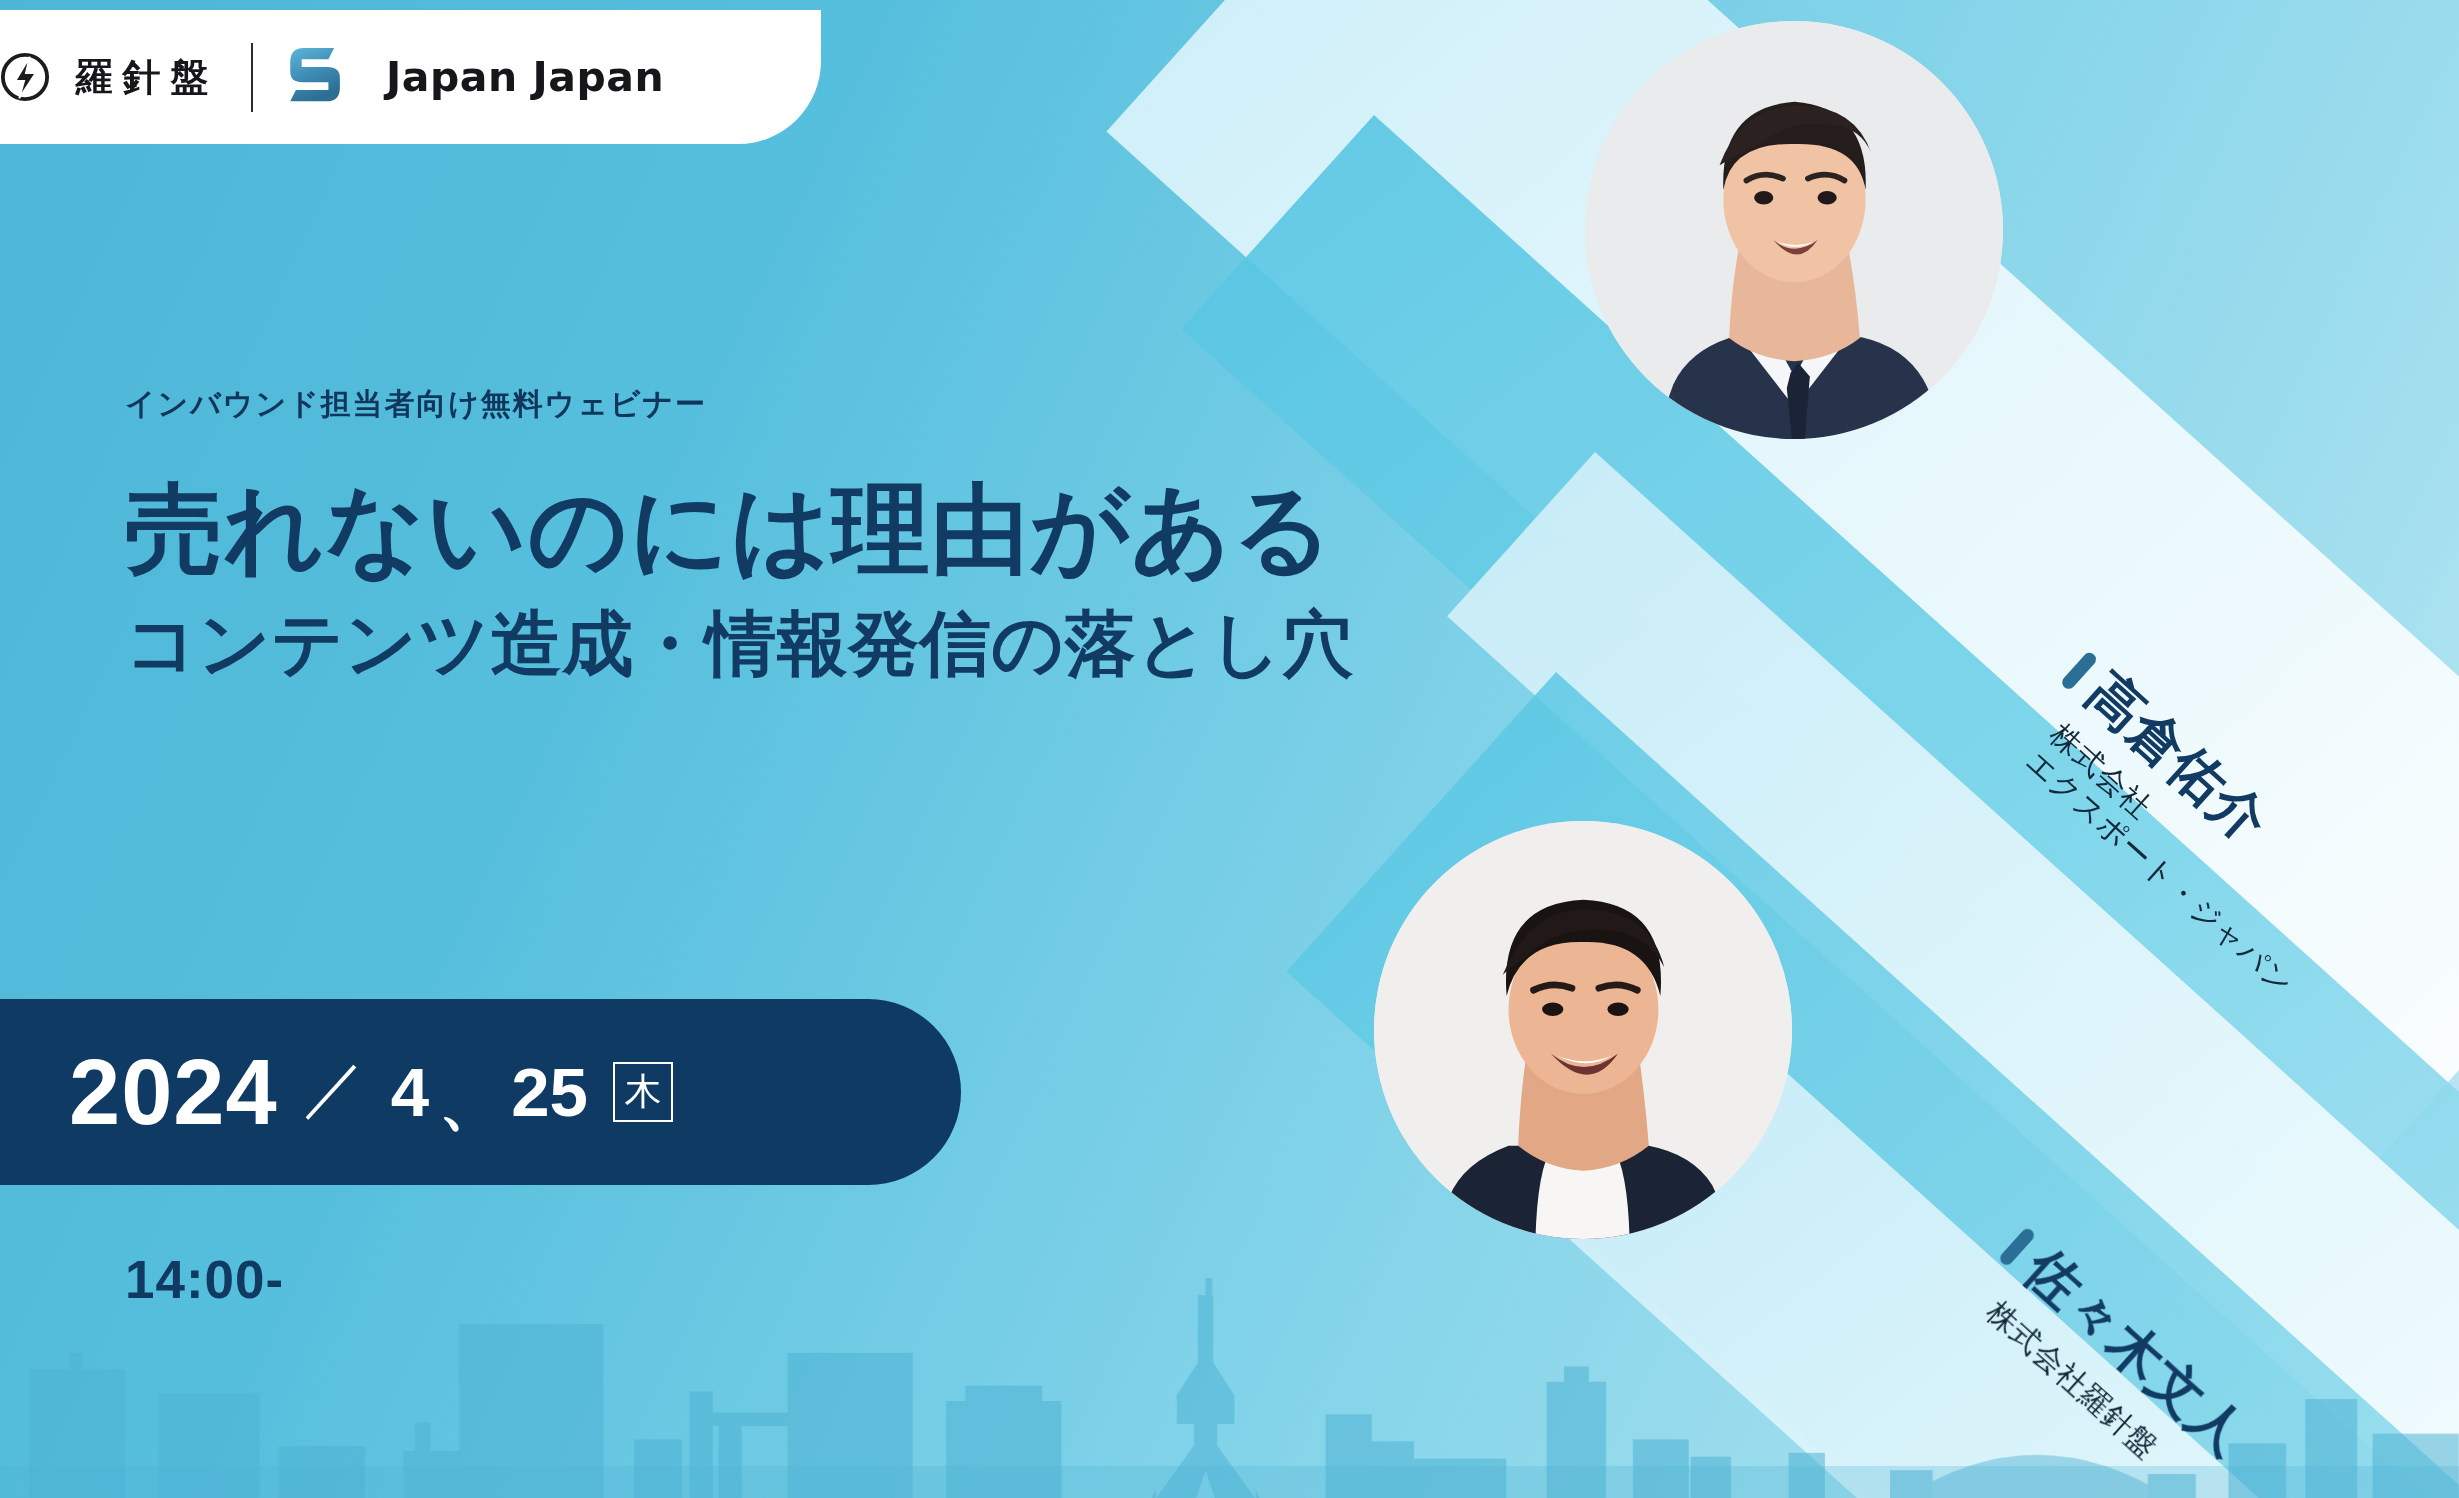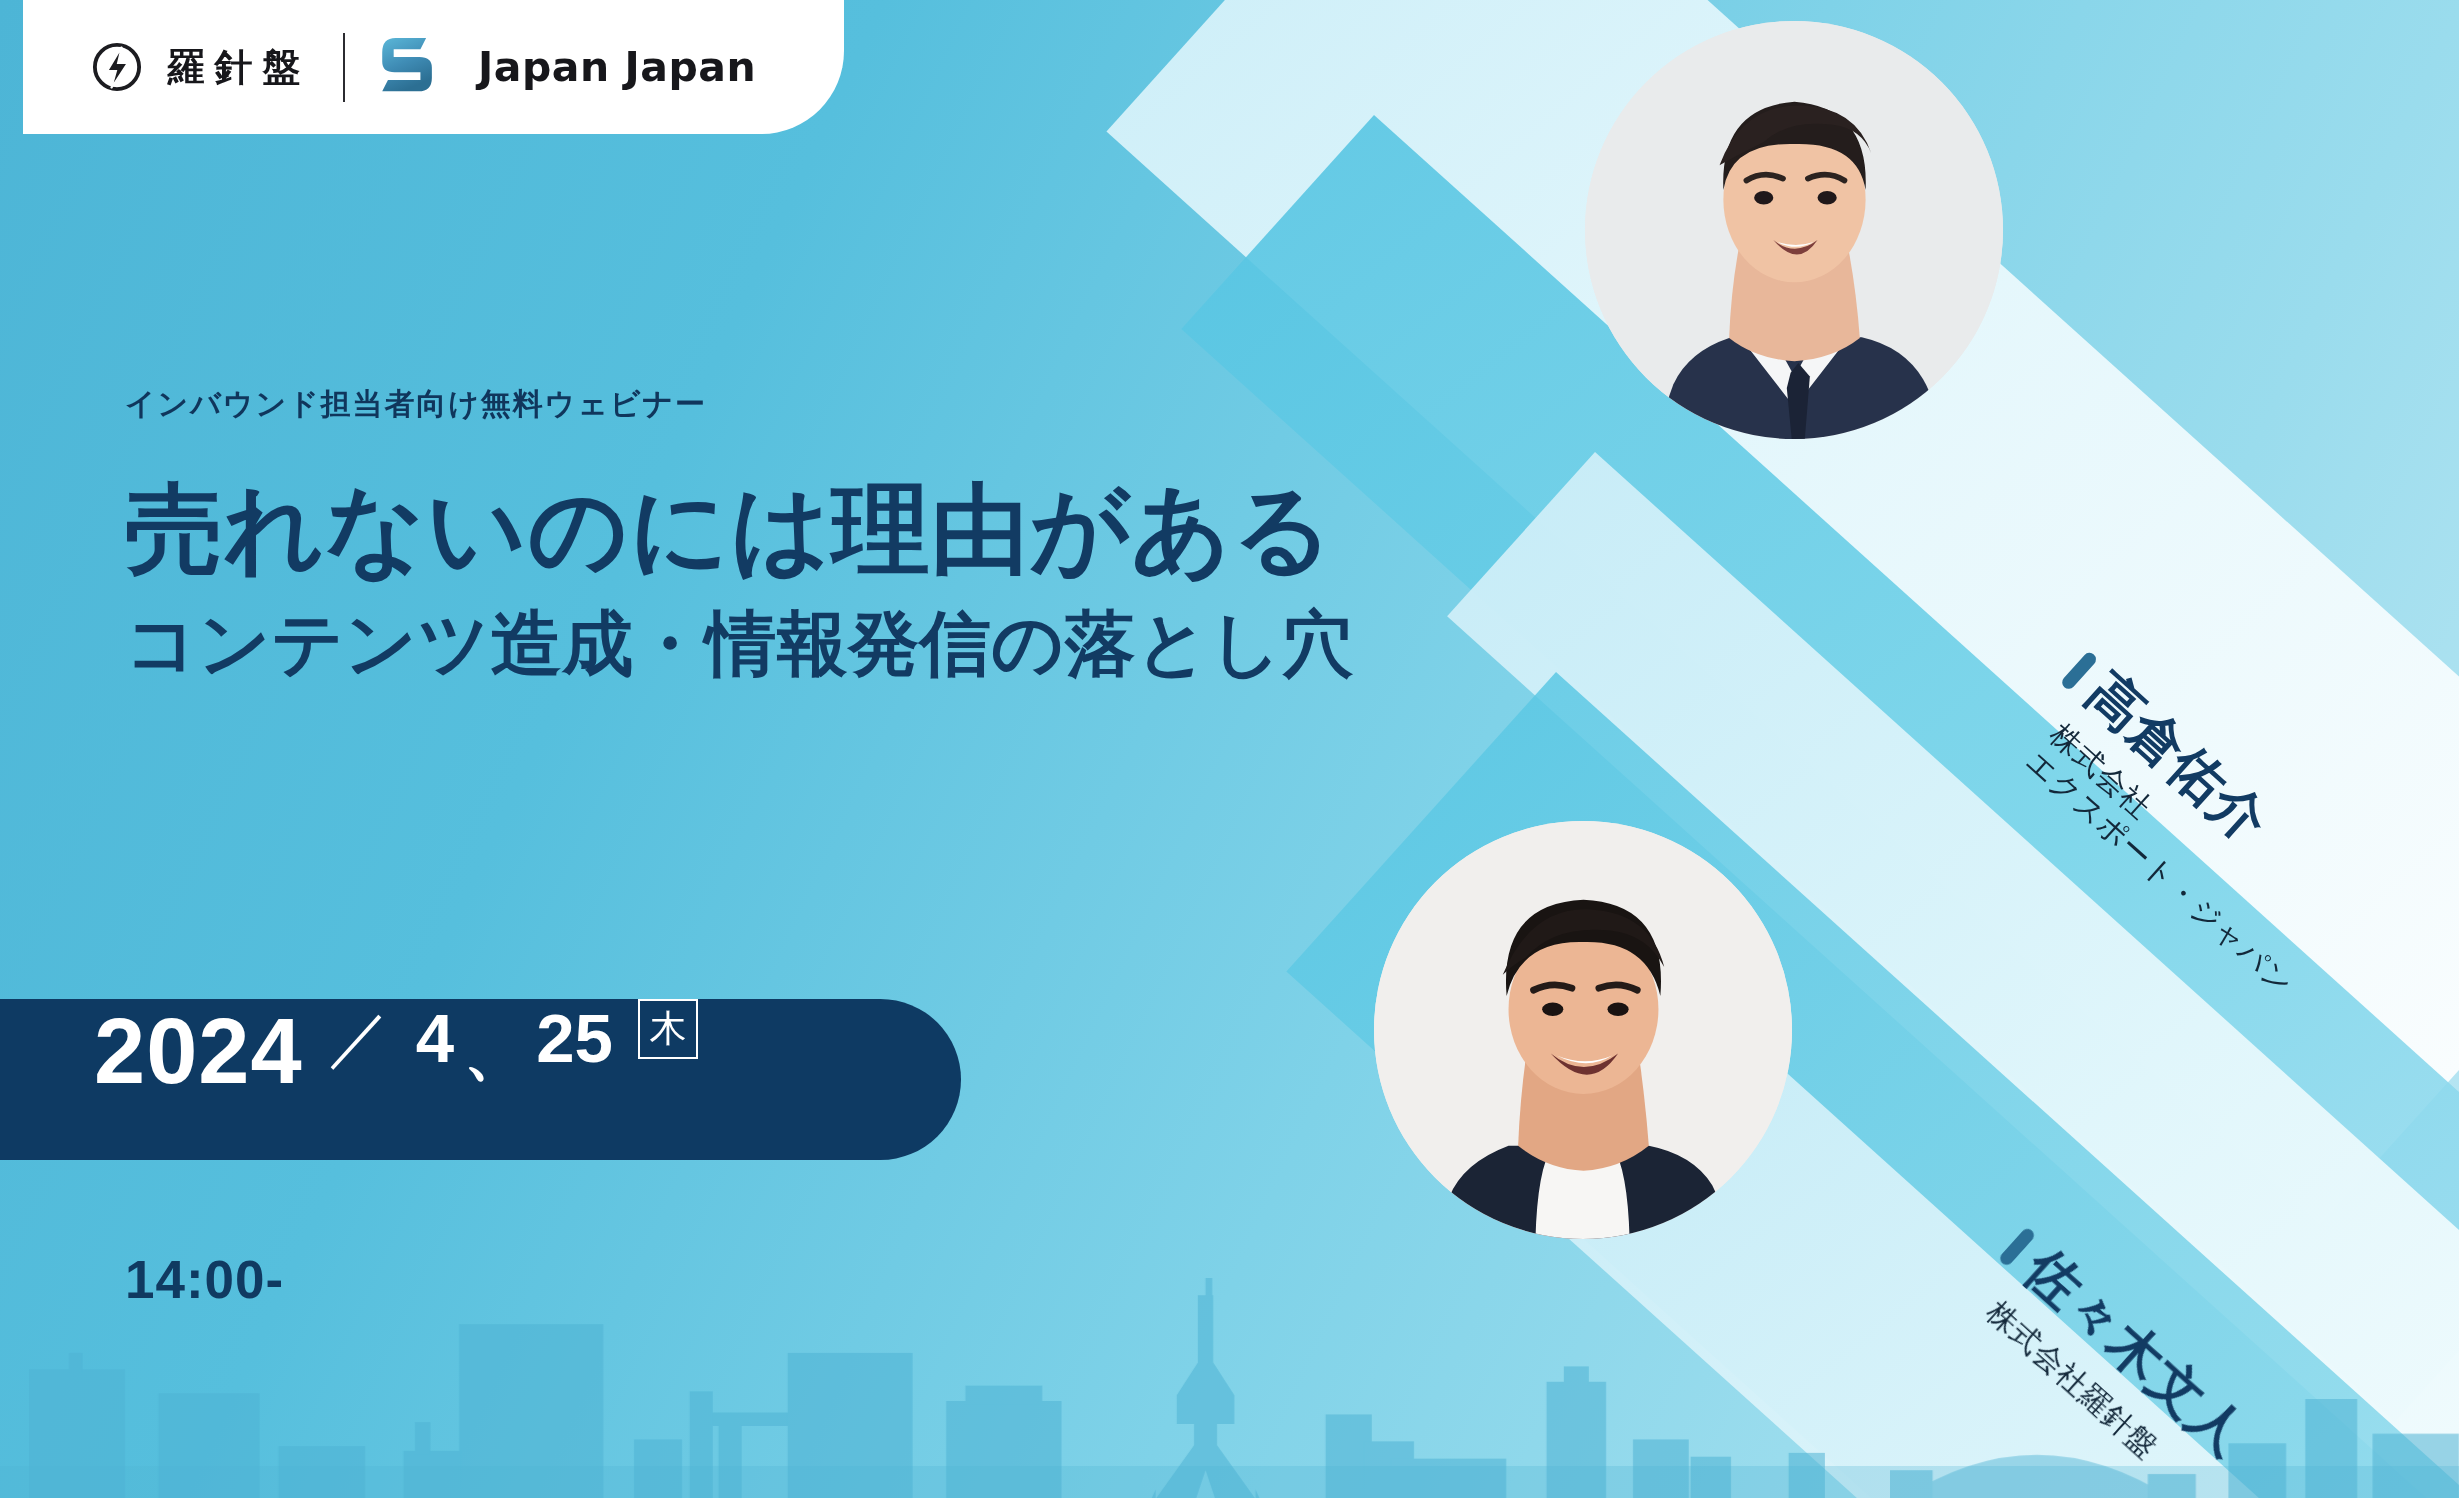"羅針盤" .logo-plate { margin-left: 23px -> none; padding-left: 69px -> none; top: 0 -> 10px }
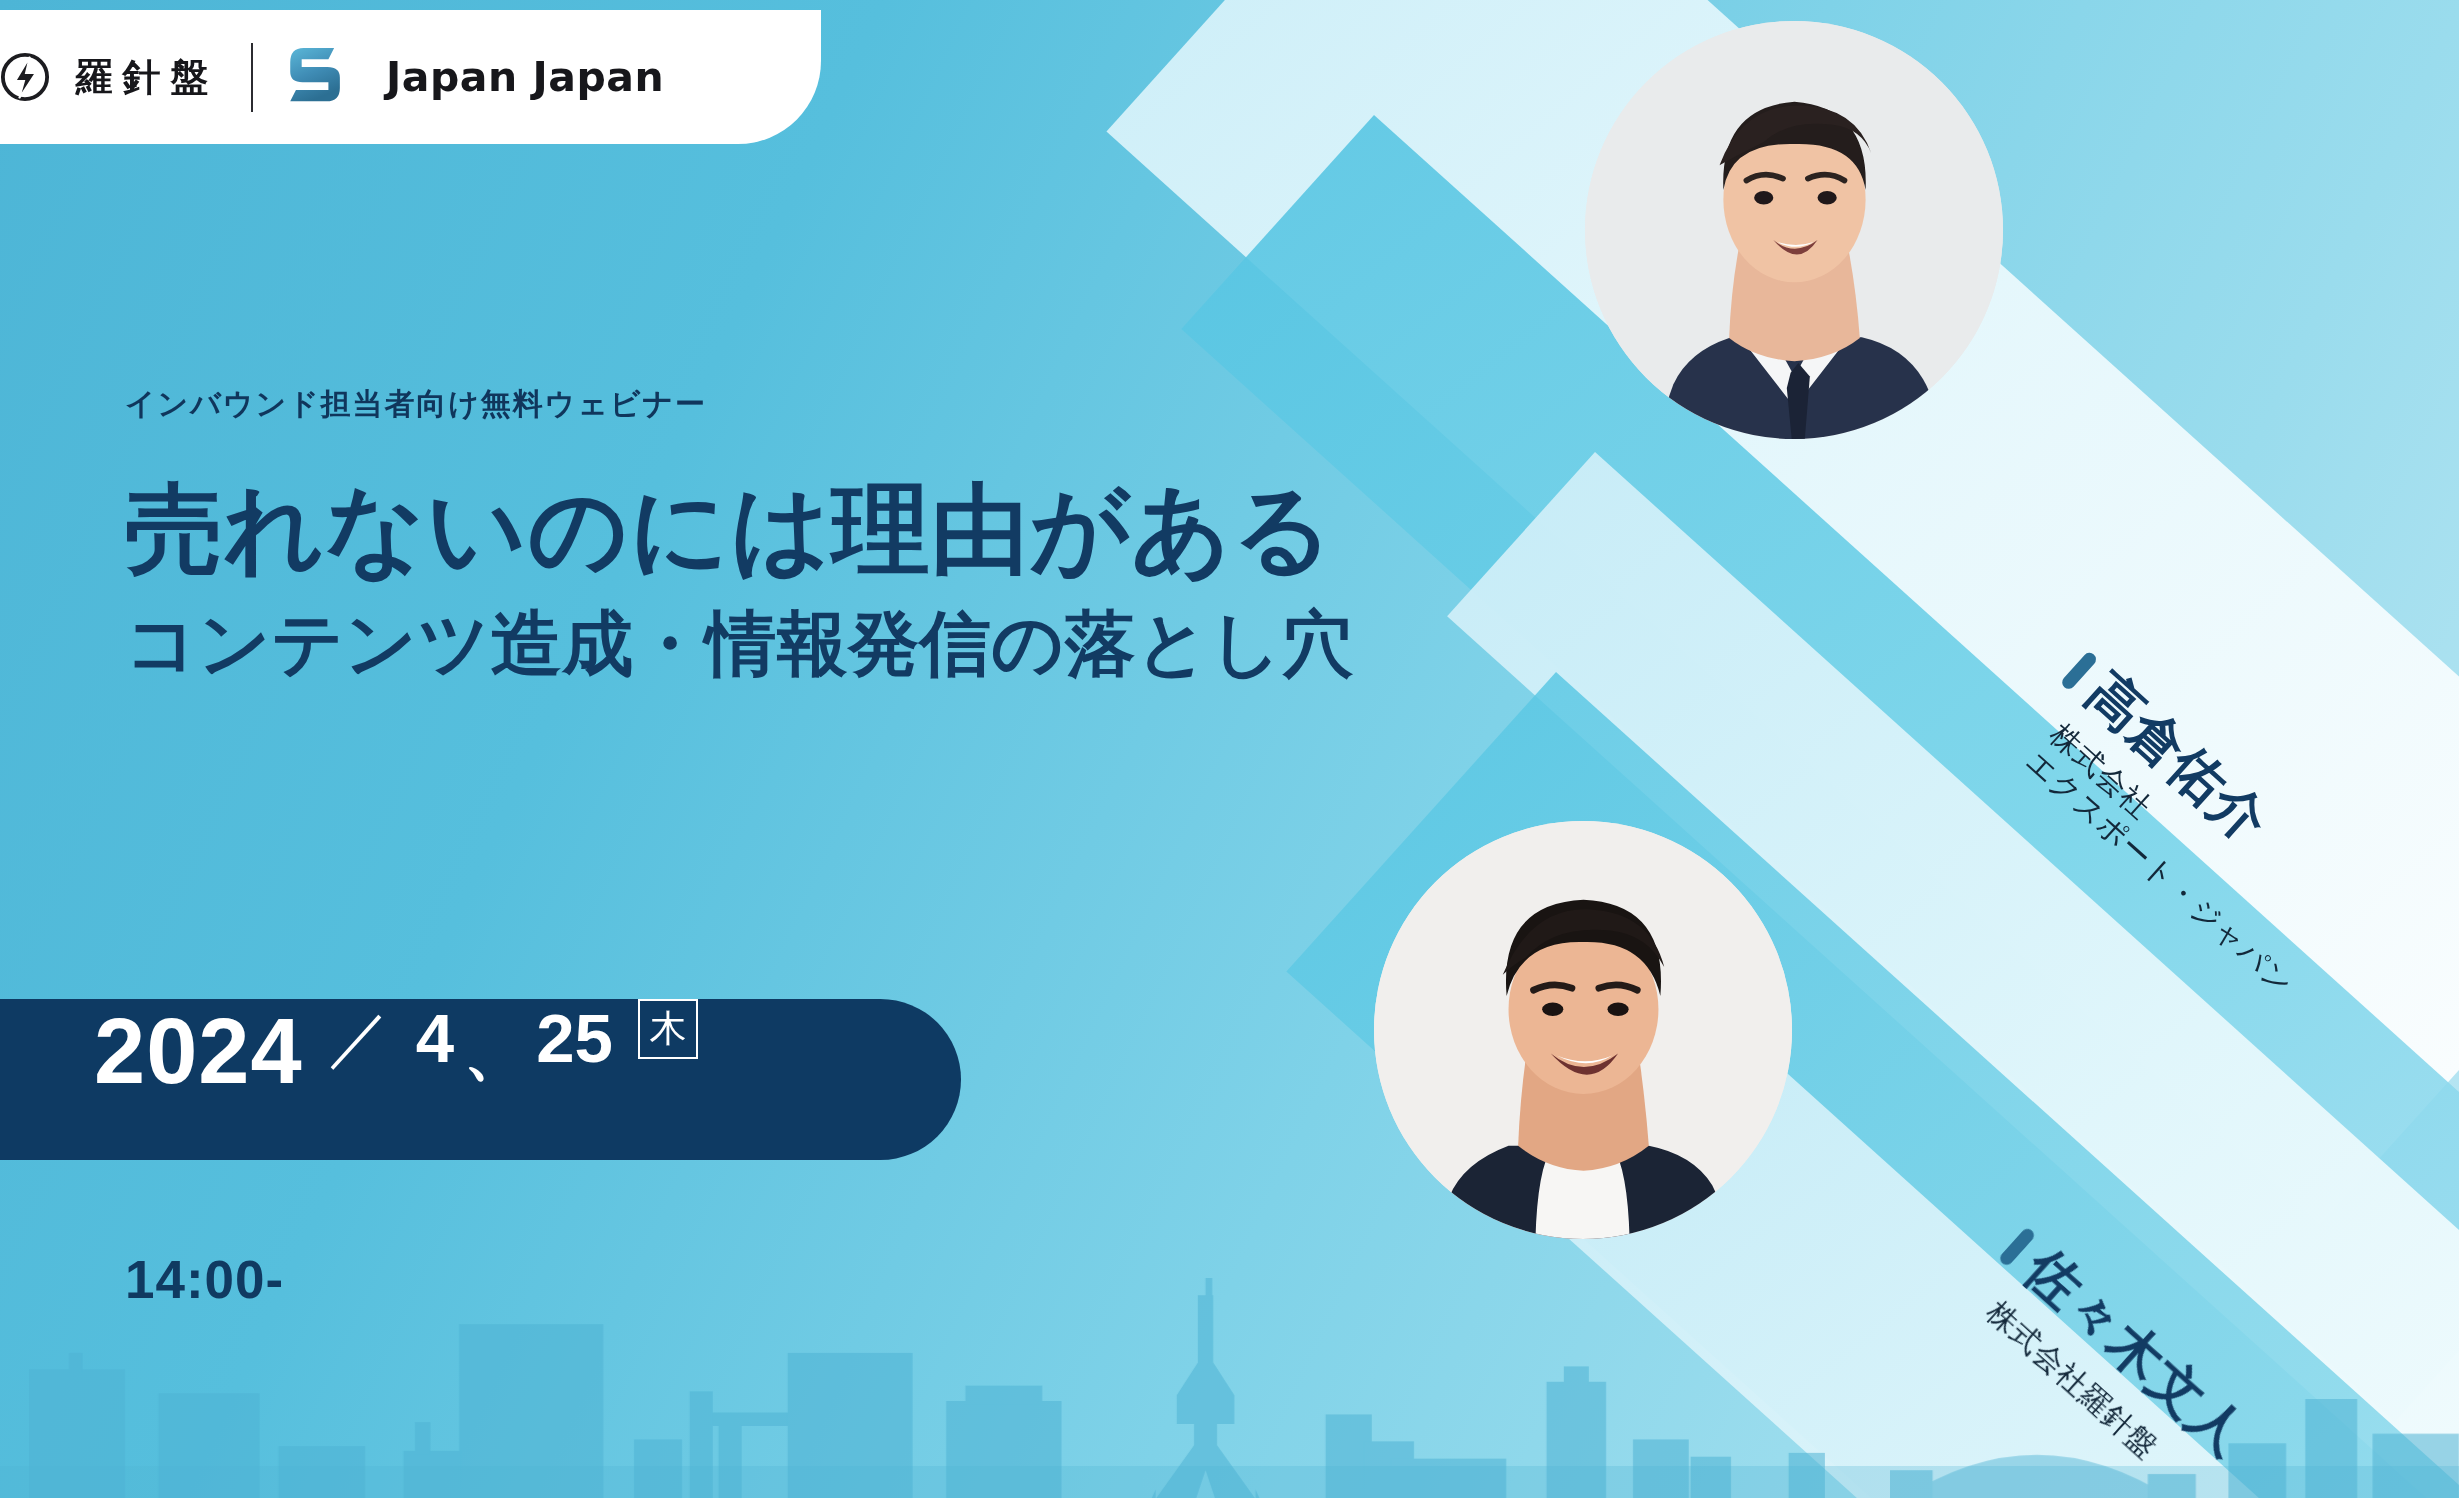"2024" .date-pill { align-items: none -> center; height: 161px -> 186px; padding-left: 94px -> 69px }
